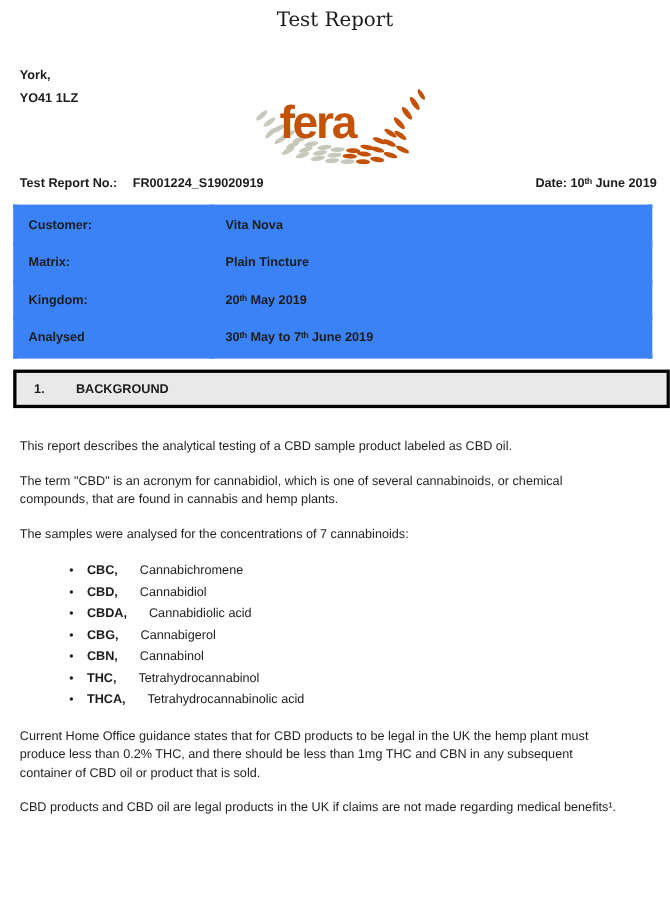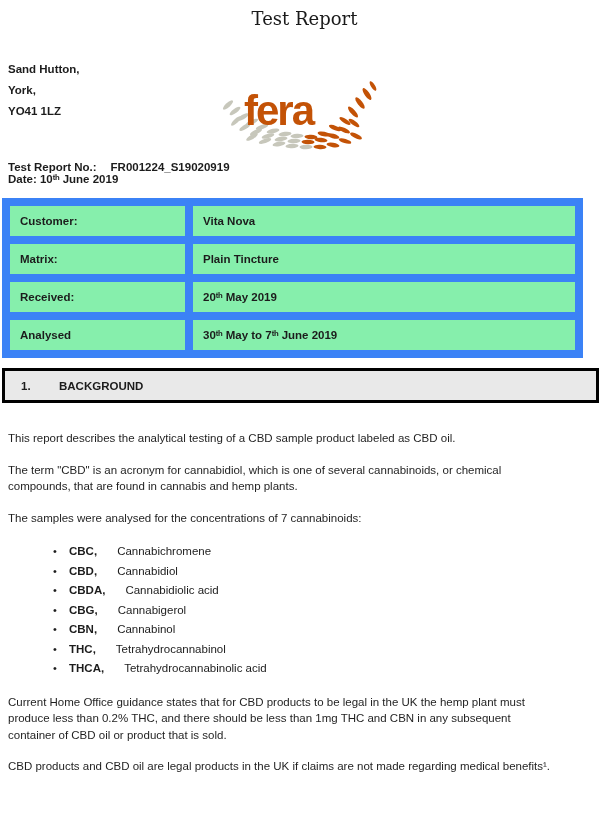"Test Report" .page { padding: 0 2px -> 0 12px }
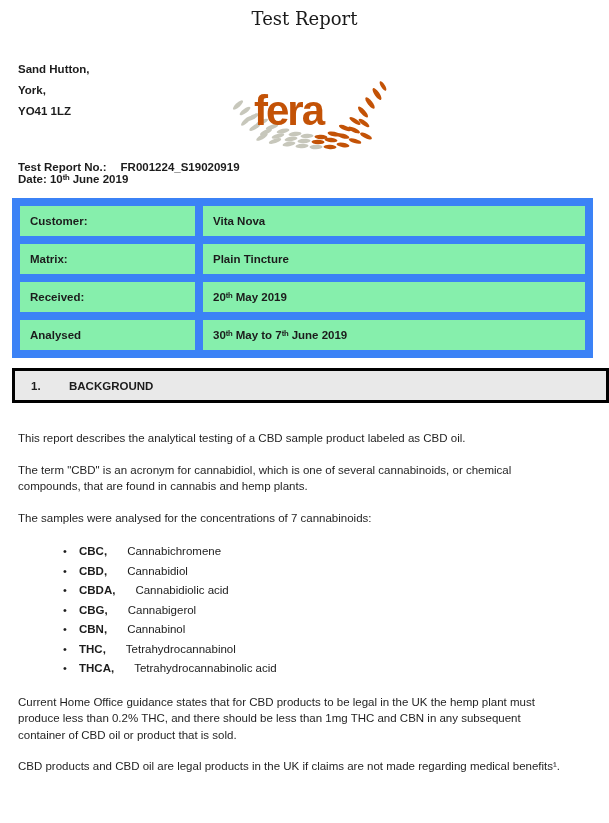"Sand Hutton," div.addr-line { html: <div>Sand Hutton,</div> -> none }
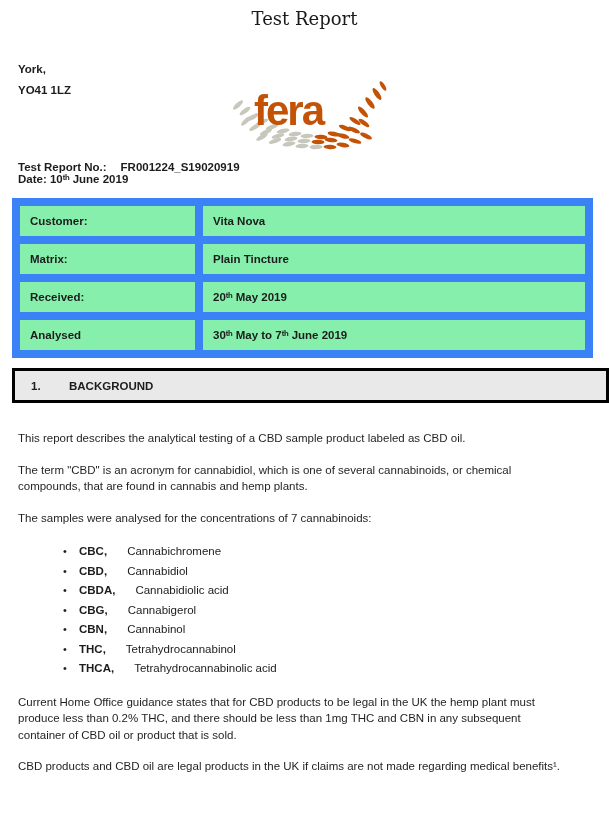"Test Report No.: FR001224_S19020919" .report-row { flex-direction: column -> none }
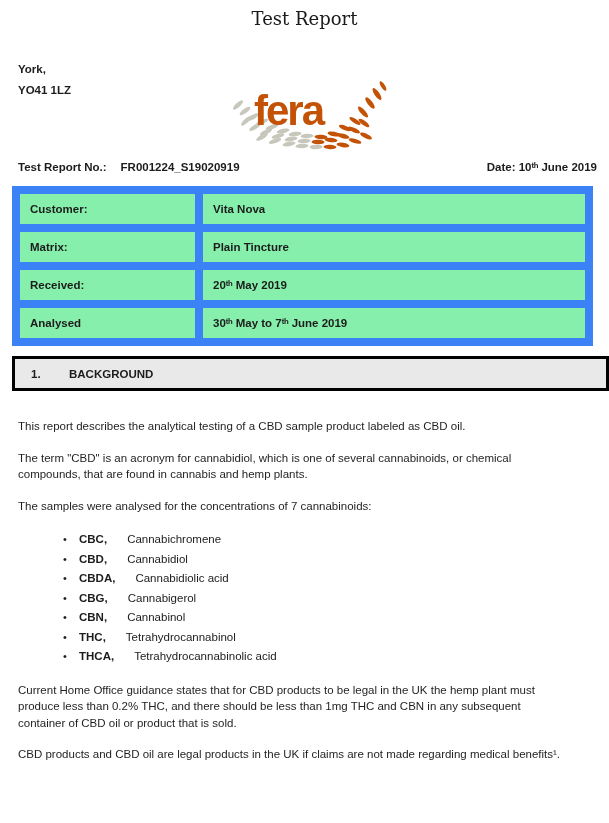"Customer:" table.info-table td { background: #86efac -> #3b82f6; border: 8px solid #3b82f6 -> 4px solid #3b82f6 }
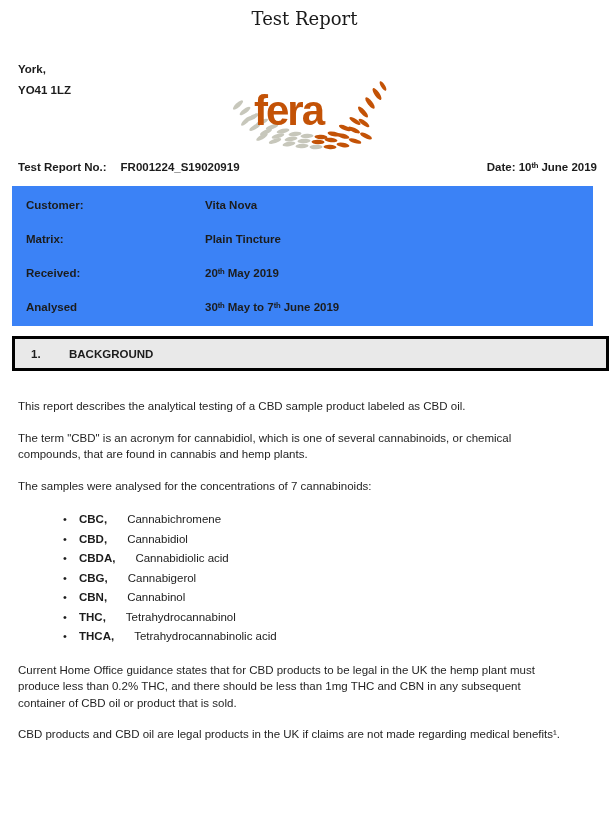"Received:" td.col-label { text: Received -> Kingdom }
